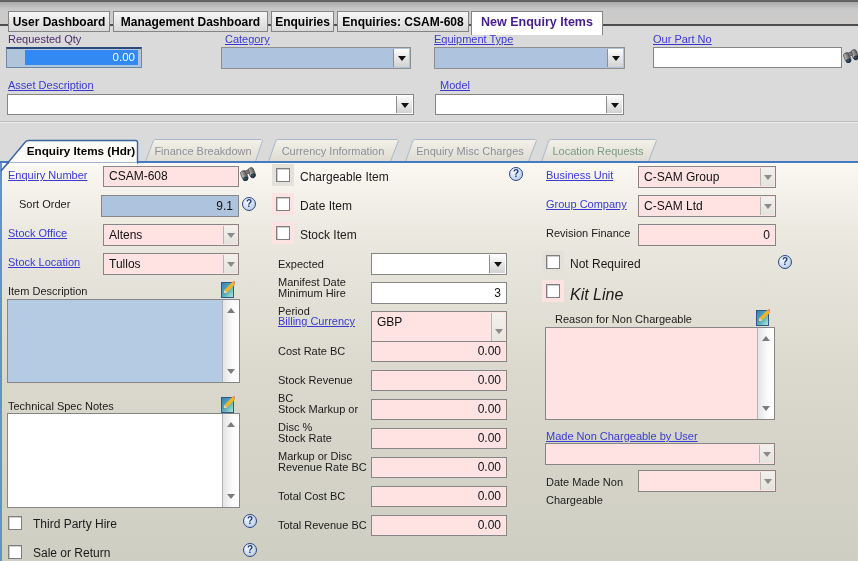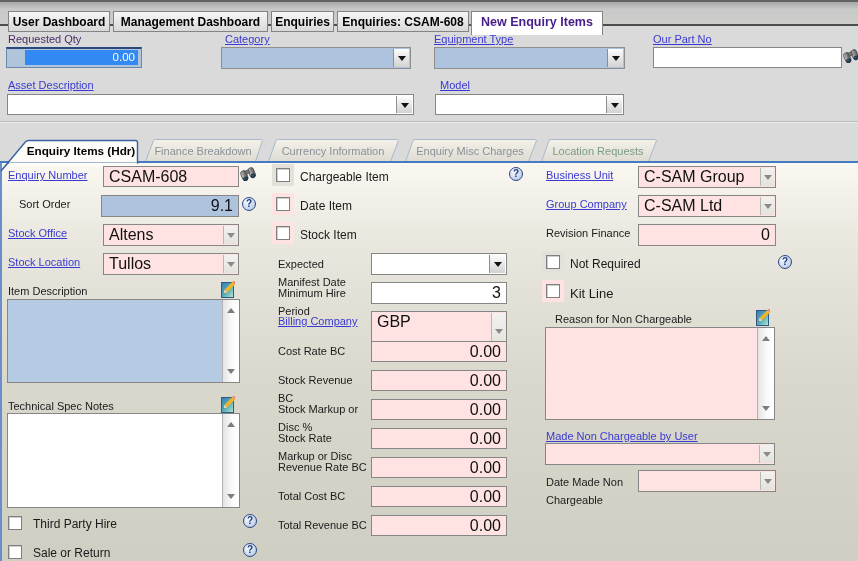"CSAM-608" .fld { font-size: 16px -> 12px }
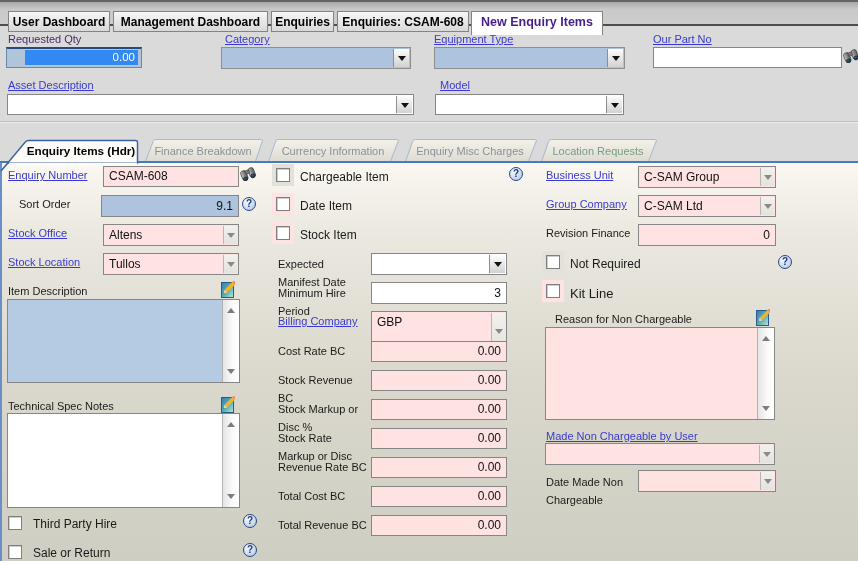"Kit Line" div.lbl { font-size: 13px -> 16px; font-style: none -> italic }
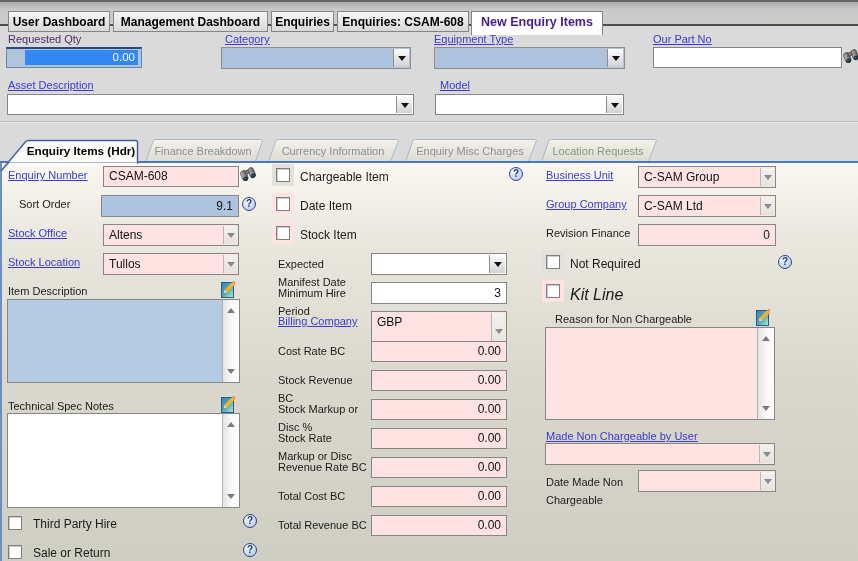"Billing Company" div.lnk { text: Company -> Currency }
